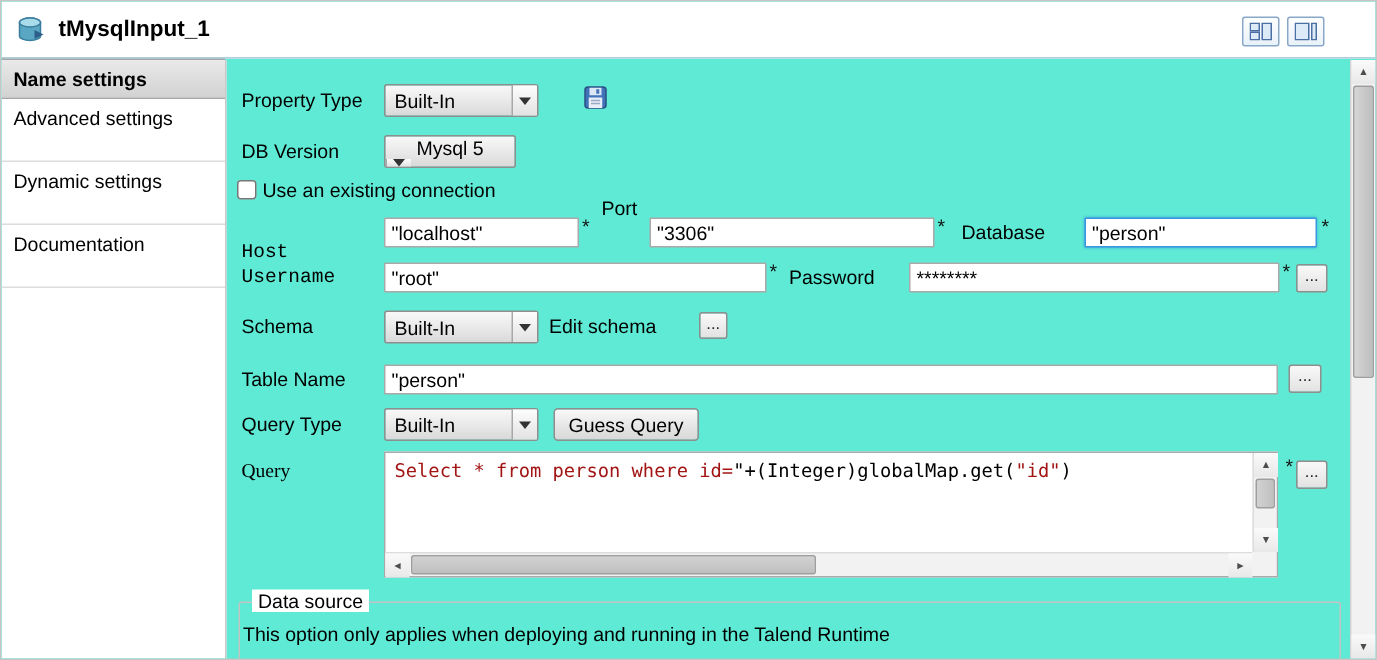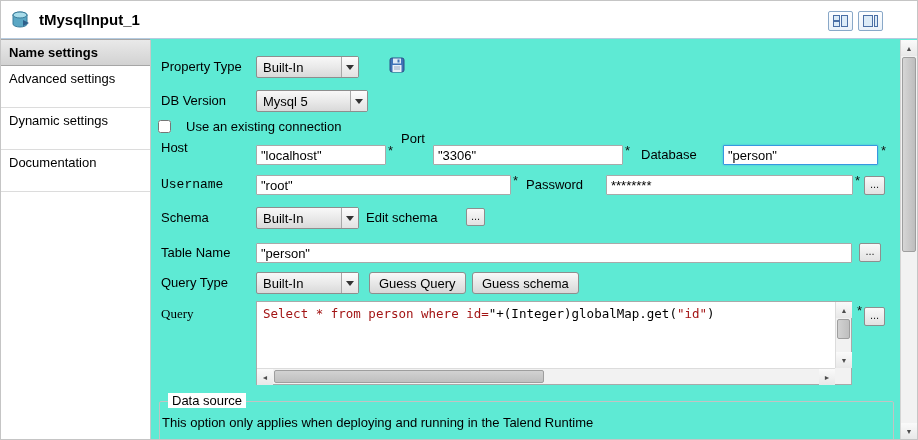"Mysql 5" div.combo { flex-direction: none -> column; width: 112px -> 88px }
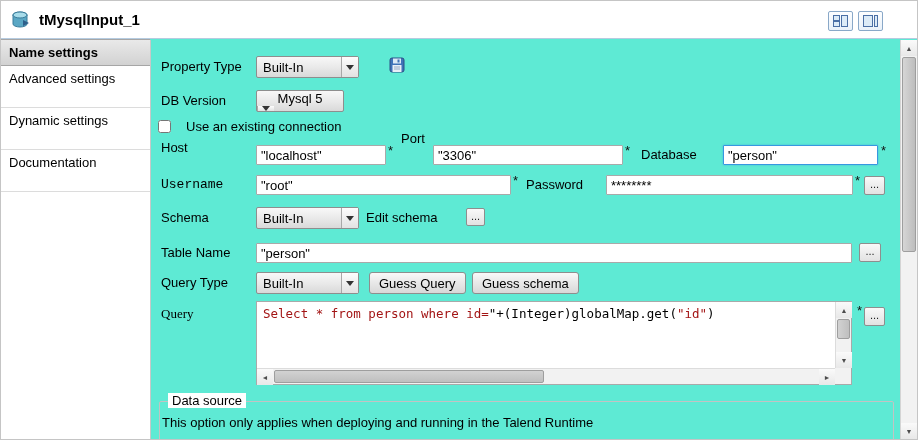"Use an existing connection" .chkrow { gap: 15px -> 4px }
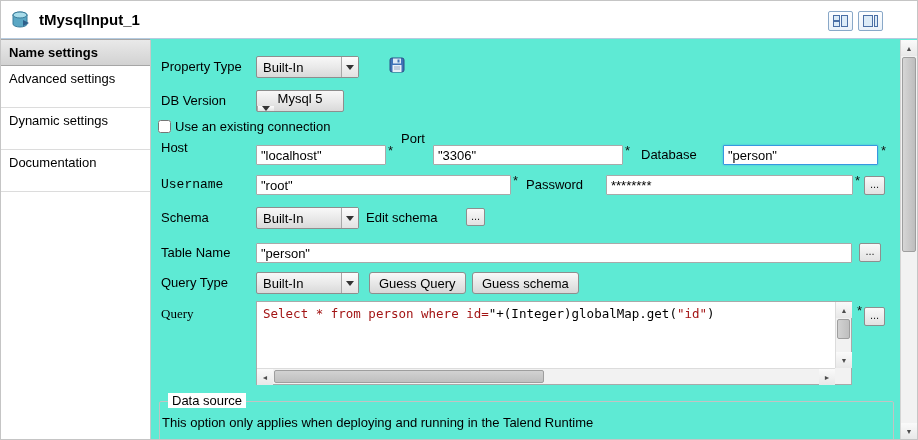"Host" div.lbl { font-family: none -> Liberation Mono, monospace; top: 97px -> 117px }
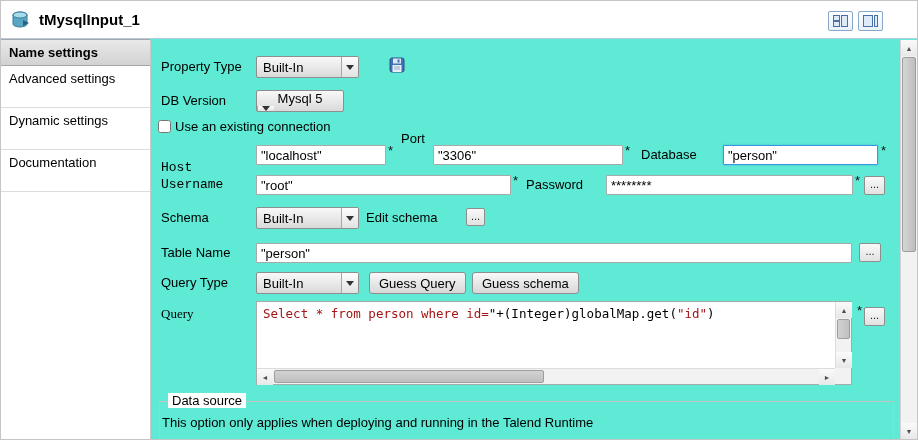"Guess schema" button.pbtn { html: <button>Guess schema</button> -> none }
